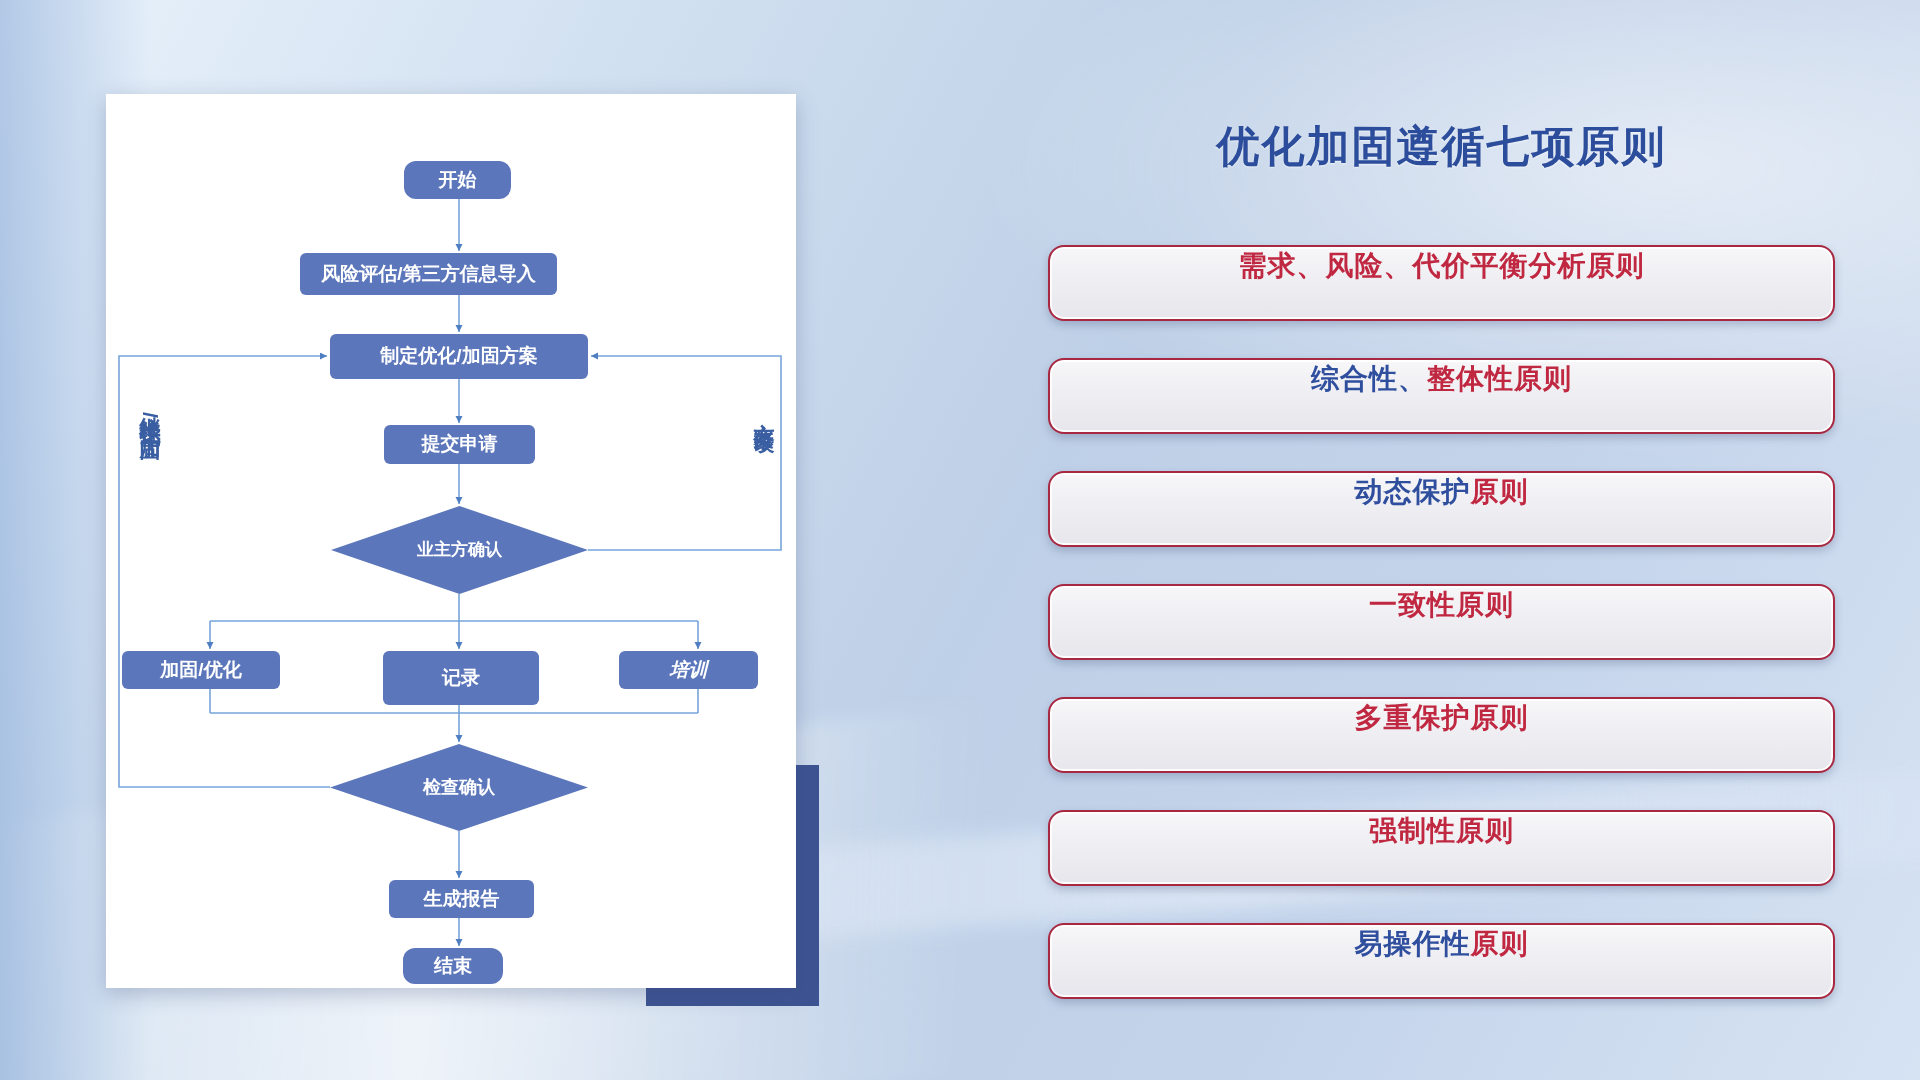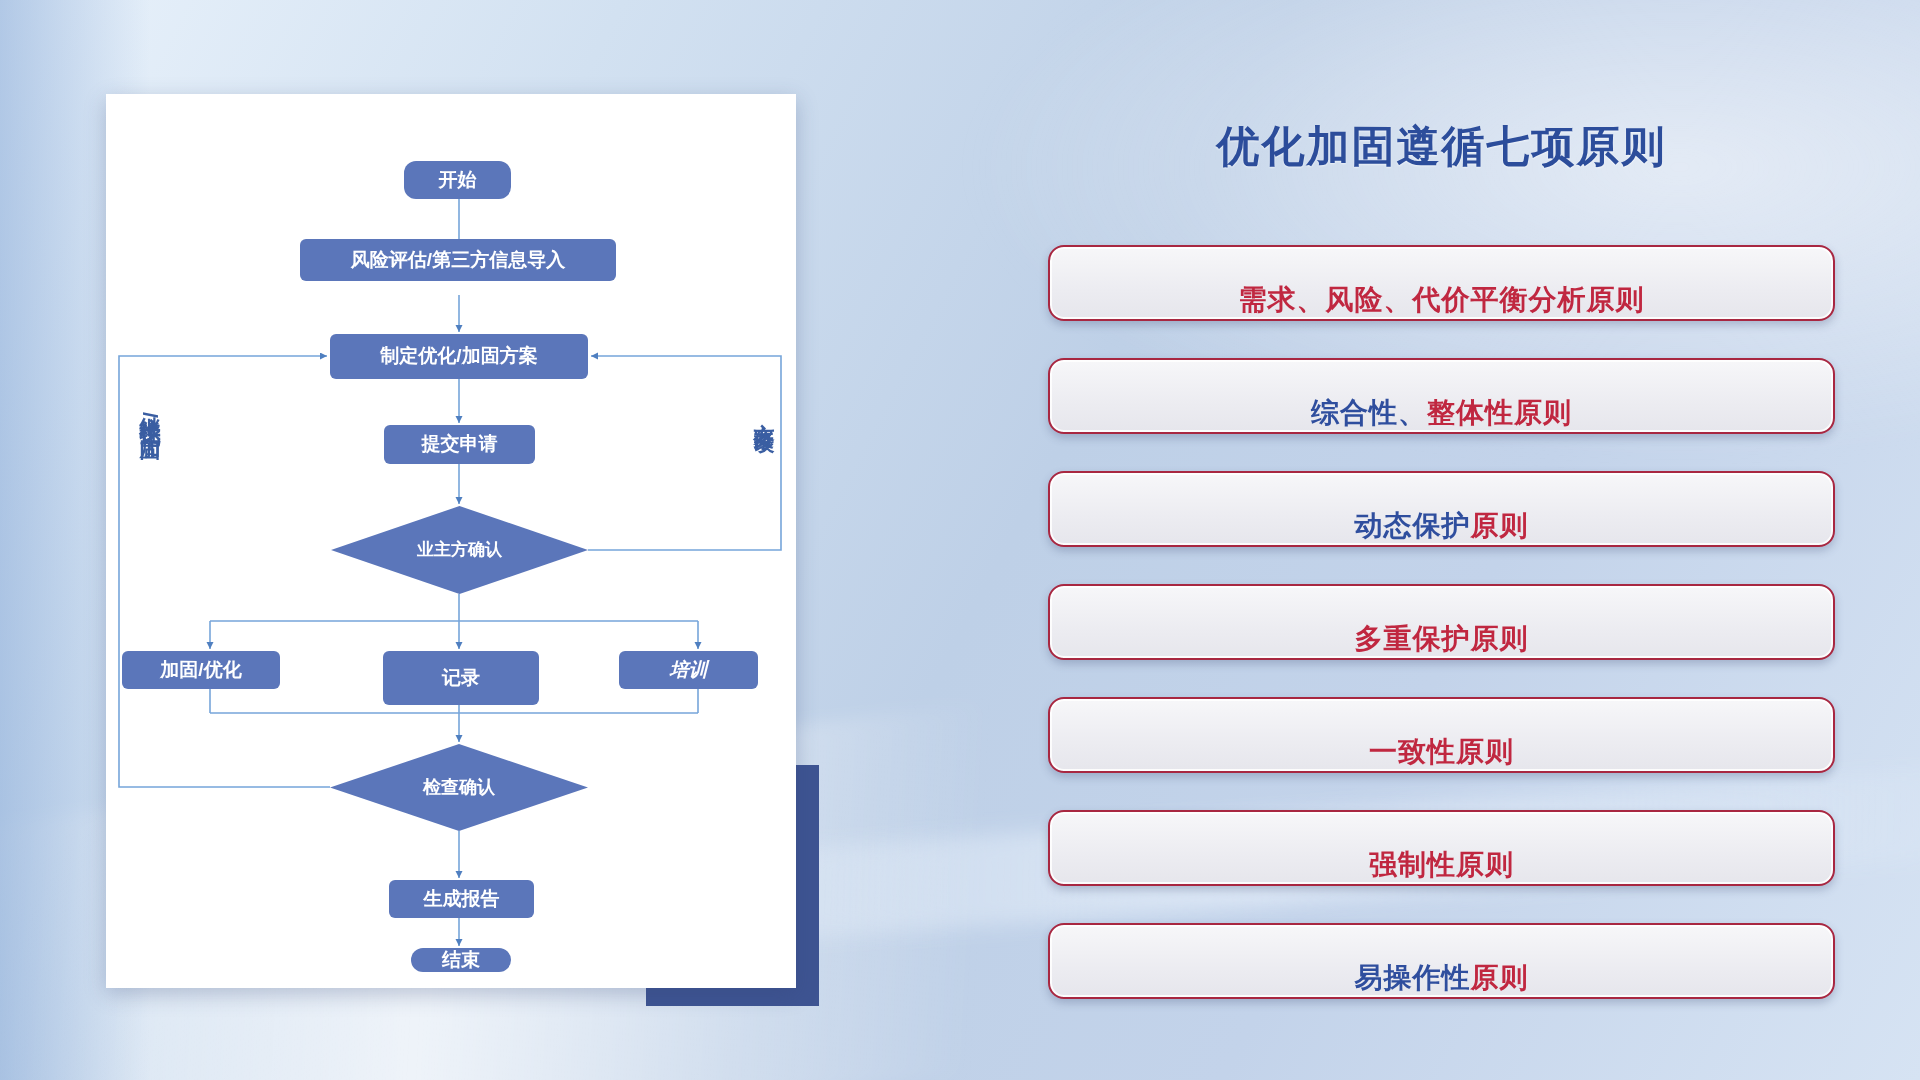"风险评估/第三方信息导入" div.node { top: 145px -> 159px; width: 316px -> 257px }
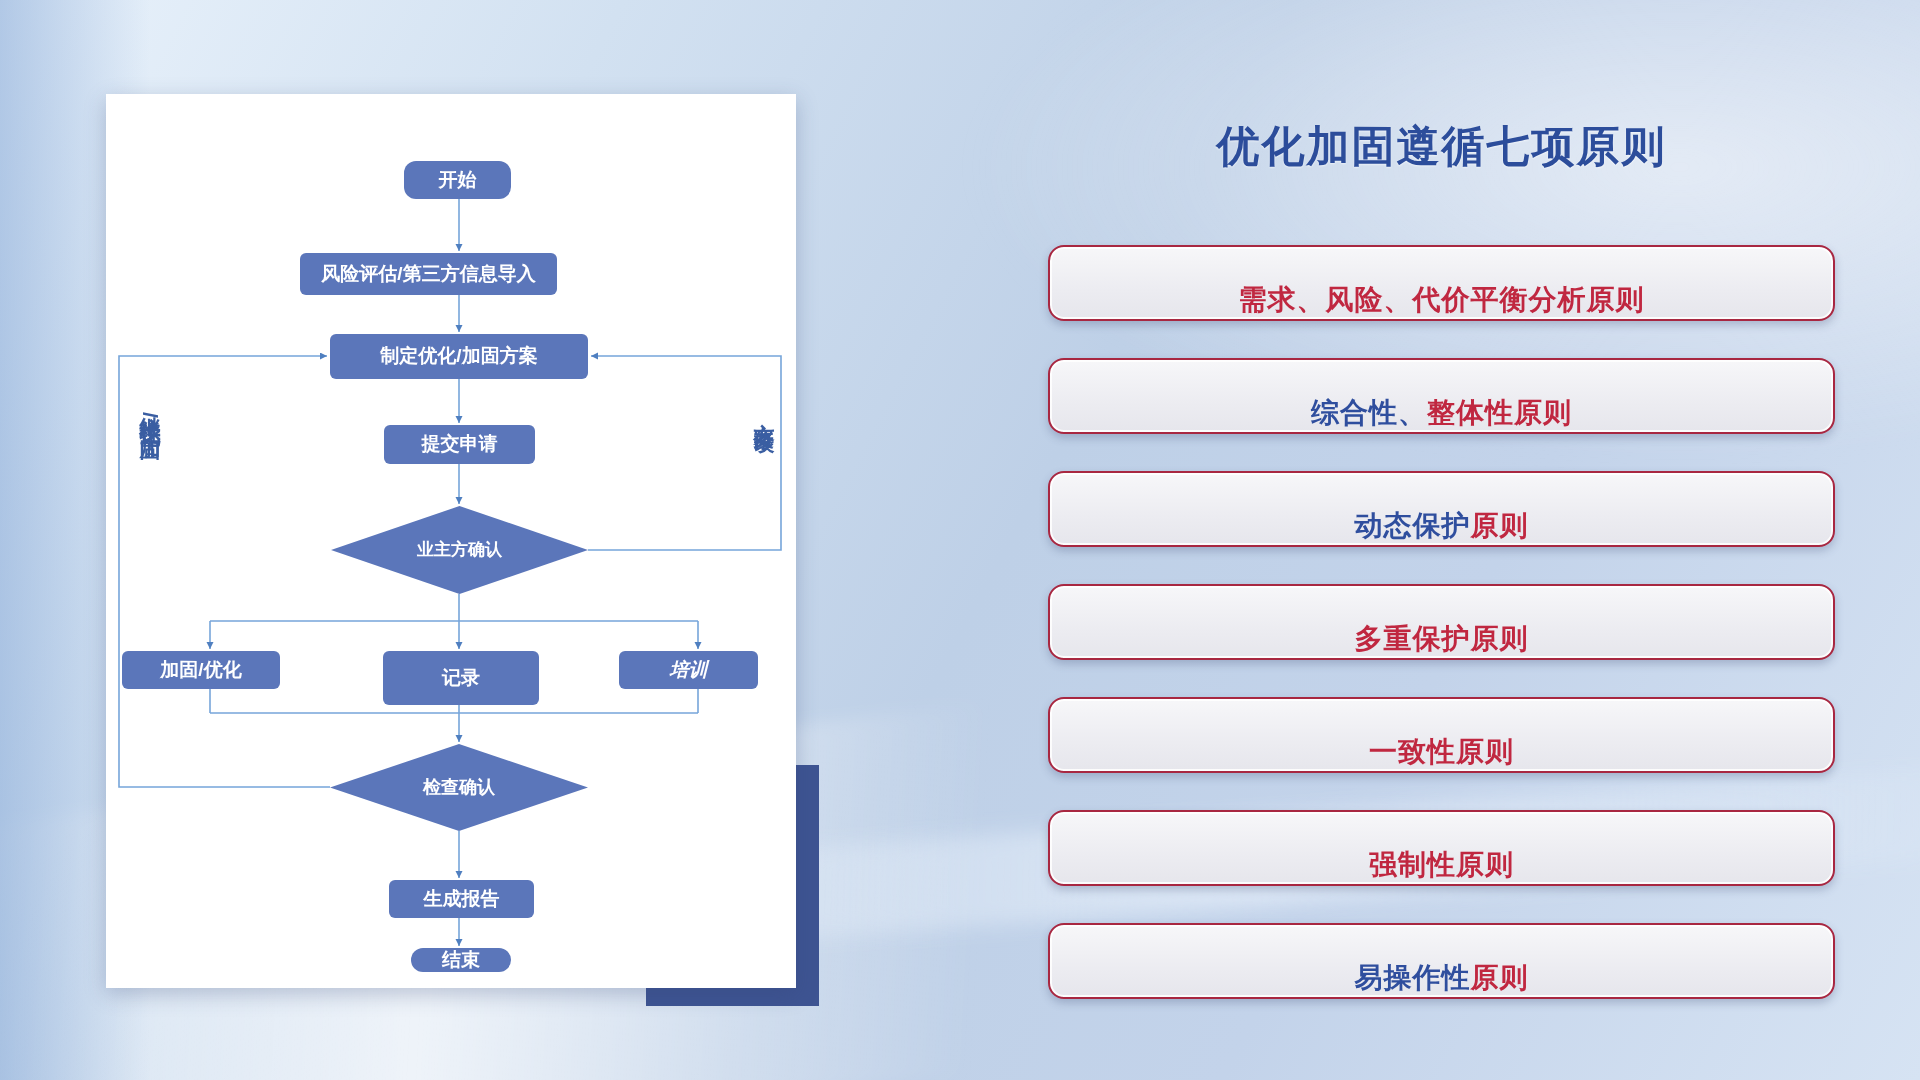"需求、风险、代价平衡分析原则" .pill { align-items: flex-end -> flex-start }
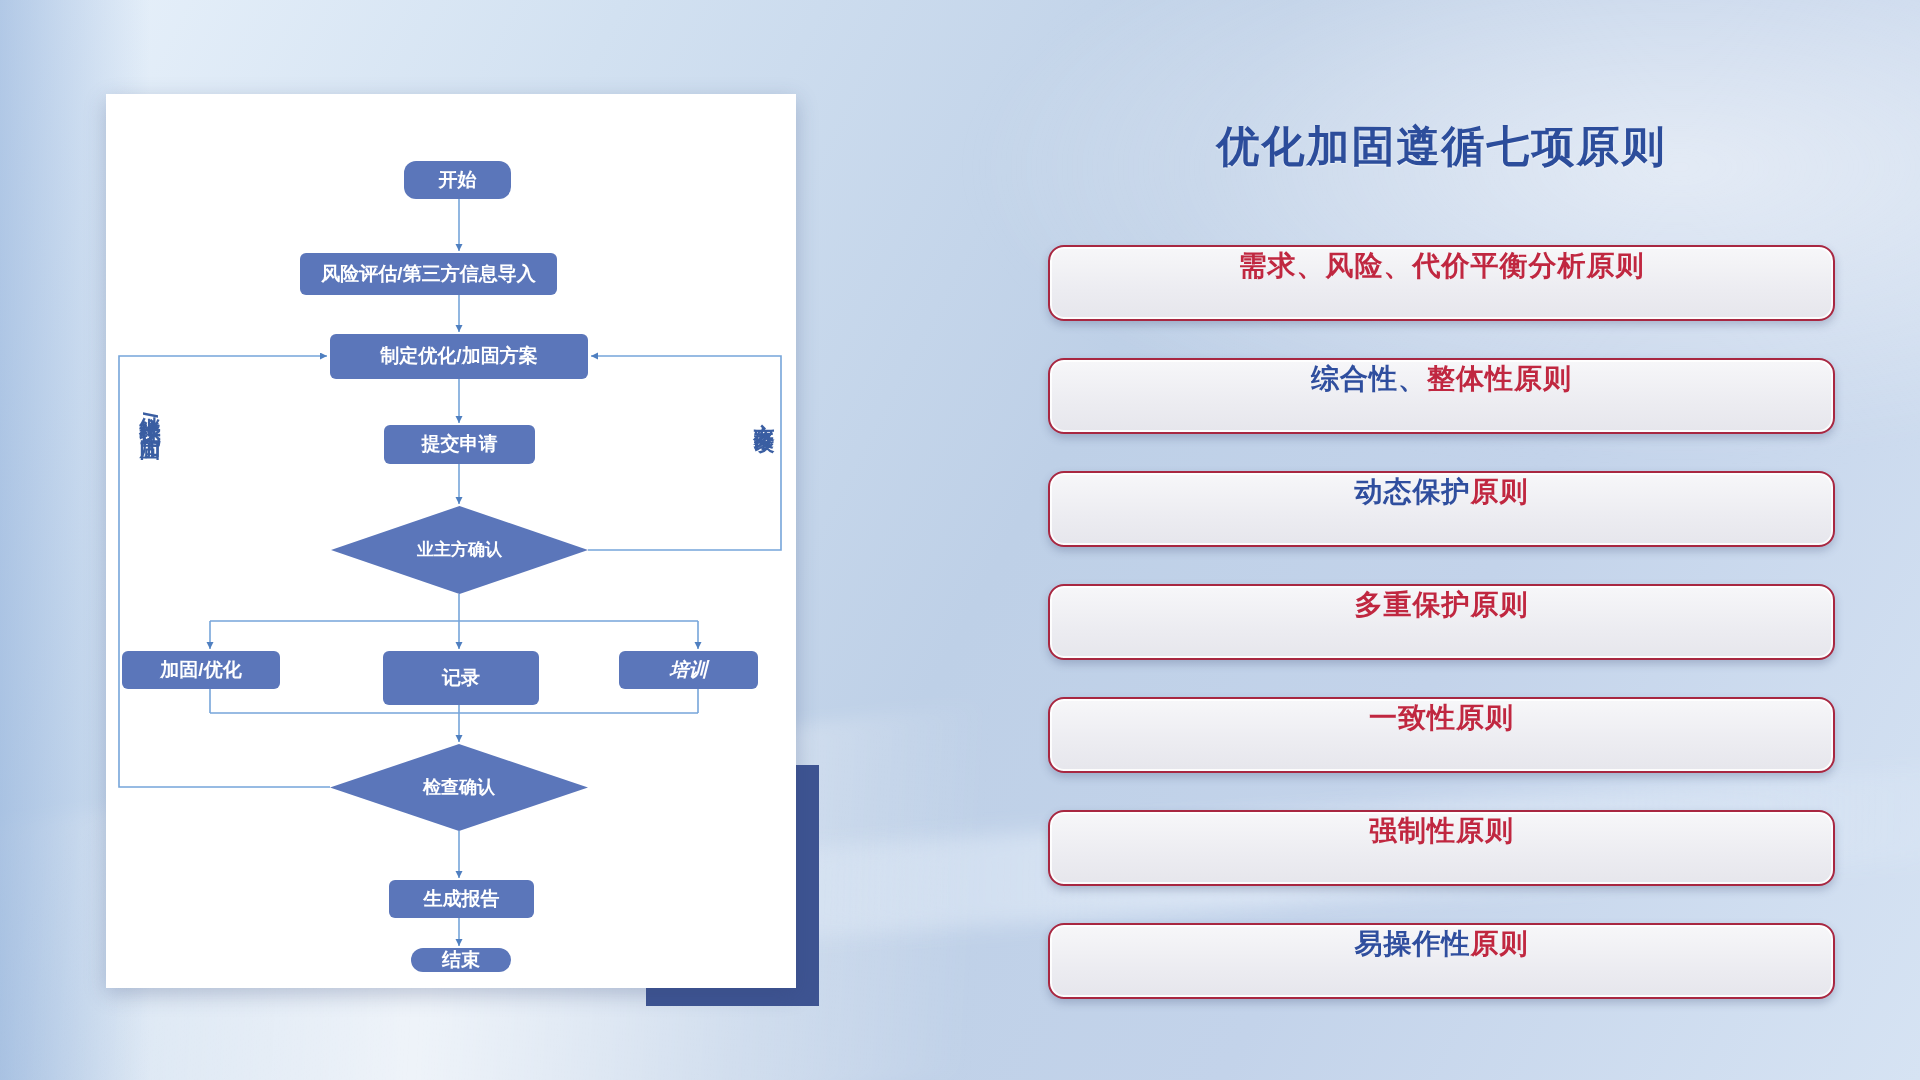"多重保护原则" div.pill { order: before "一致性原则" -> after "一致性原则" }
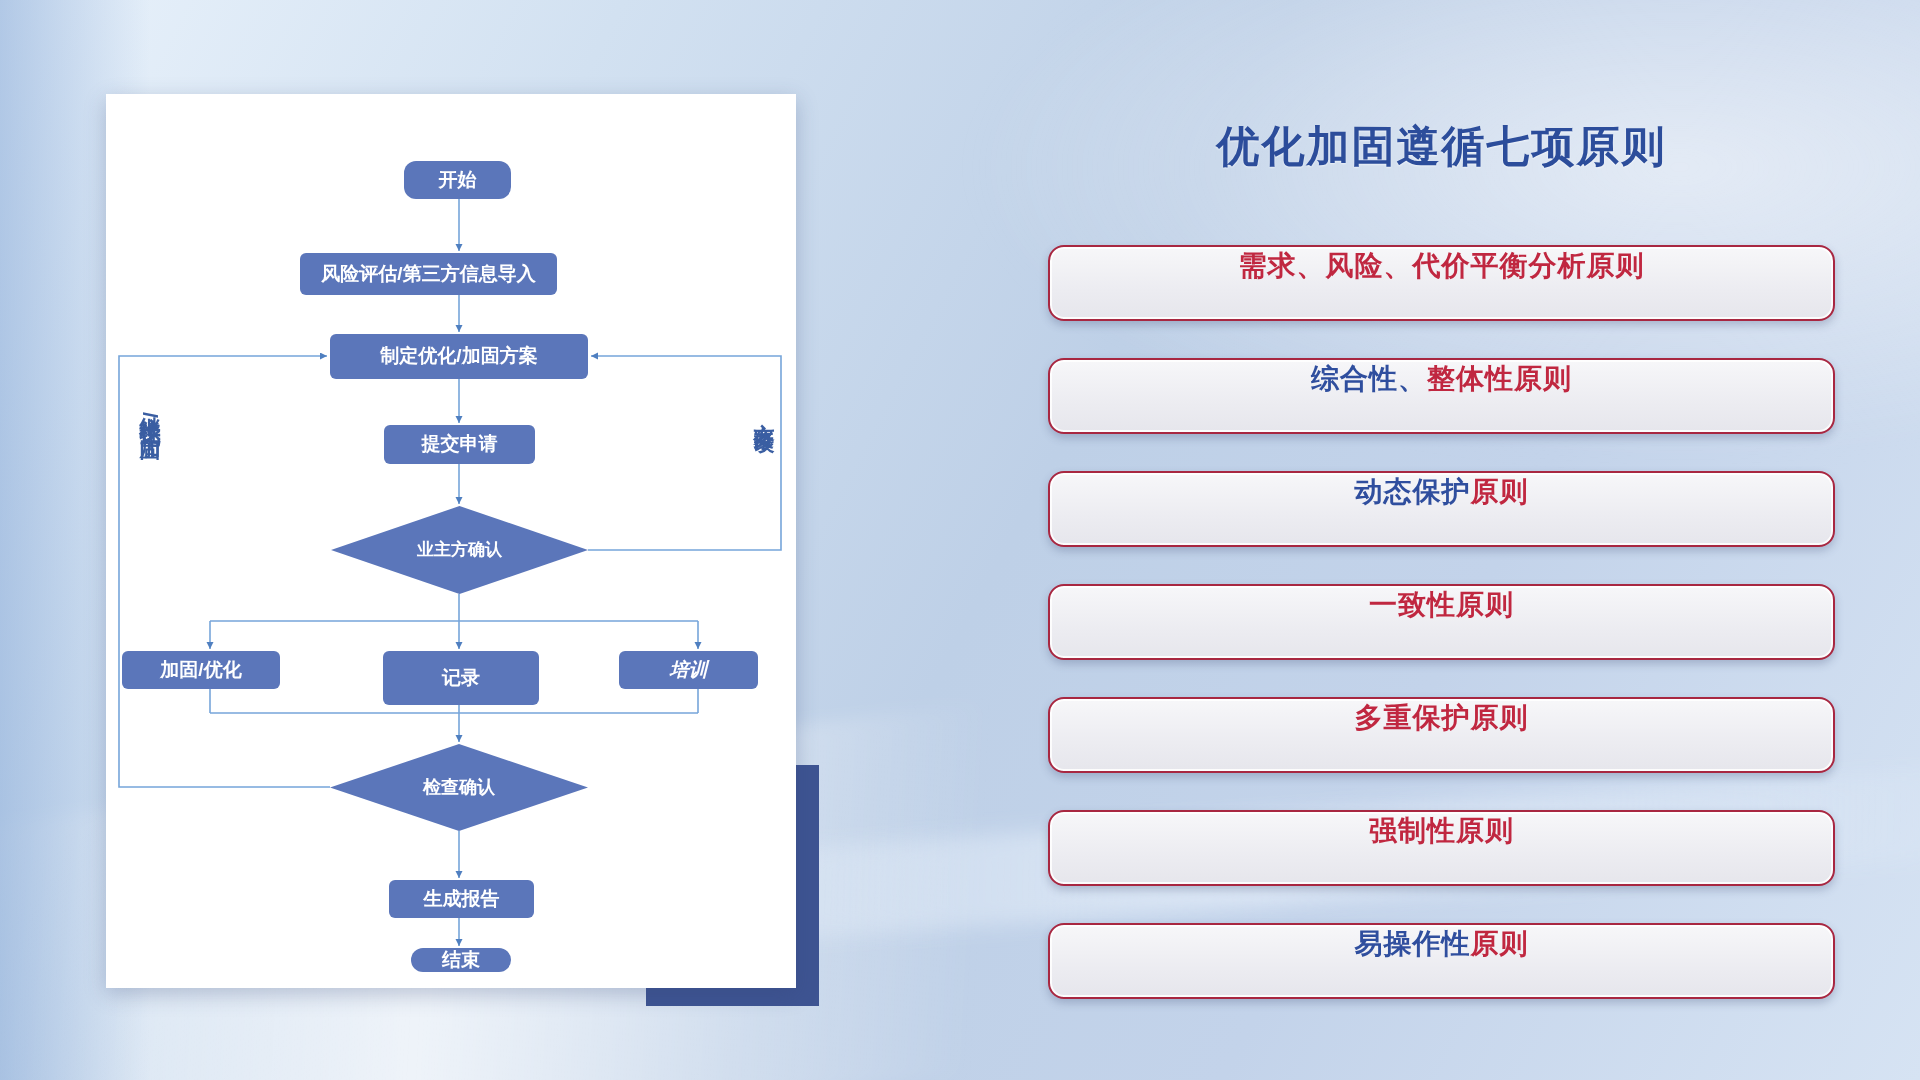"结束" div.node { height: 24px -> 36px; left: 305px -> 297px }
